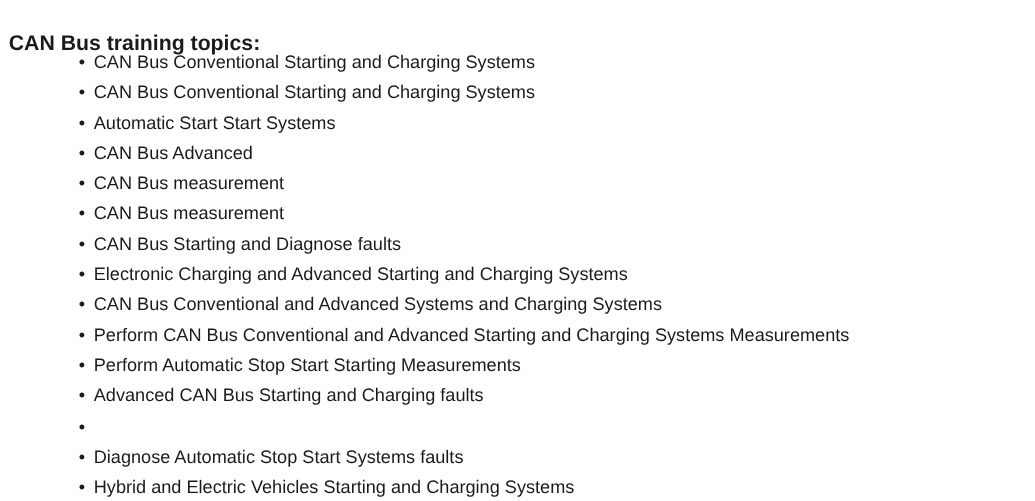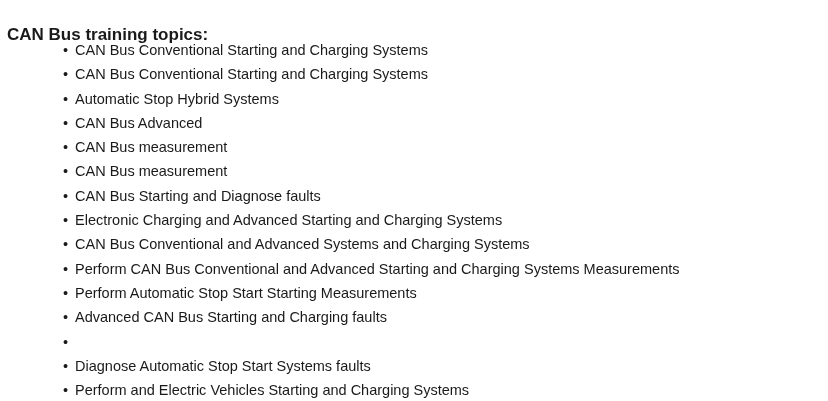"Automatic Stop Hybrid Systems" span { text: Stop Hybrid -> Start Start }
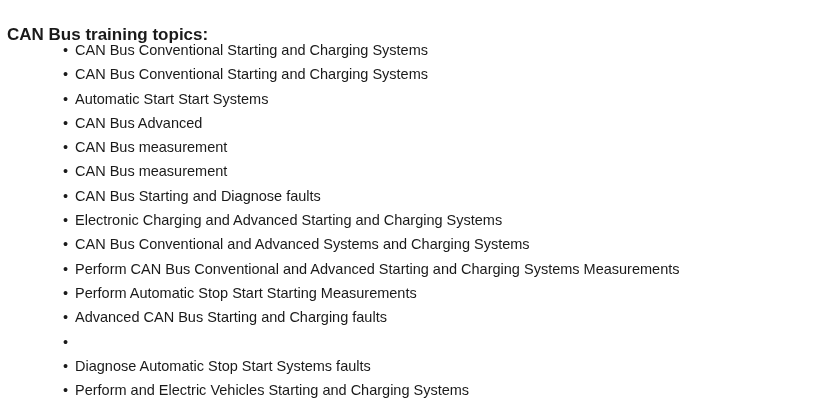"Perform and Electric Vehicles Starting" span { text: Perform -> Hybrid }
